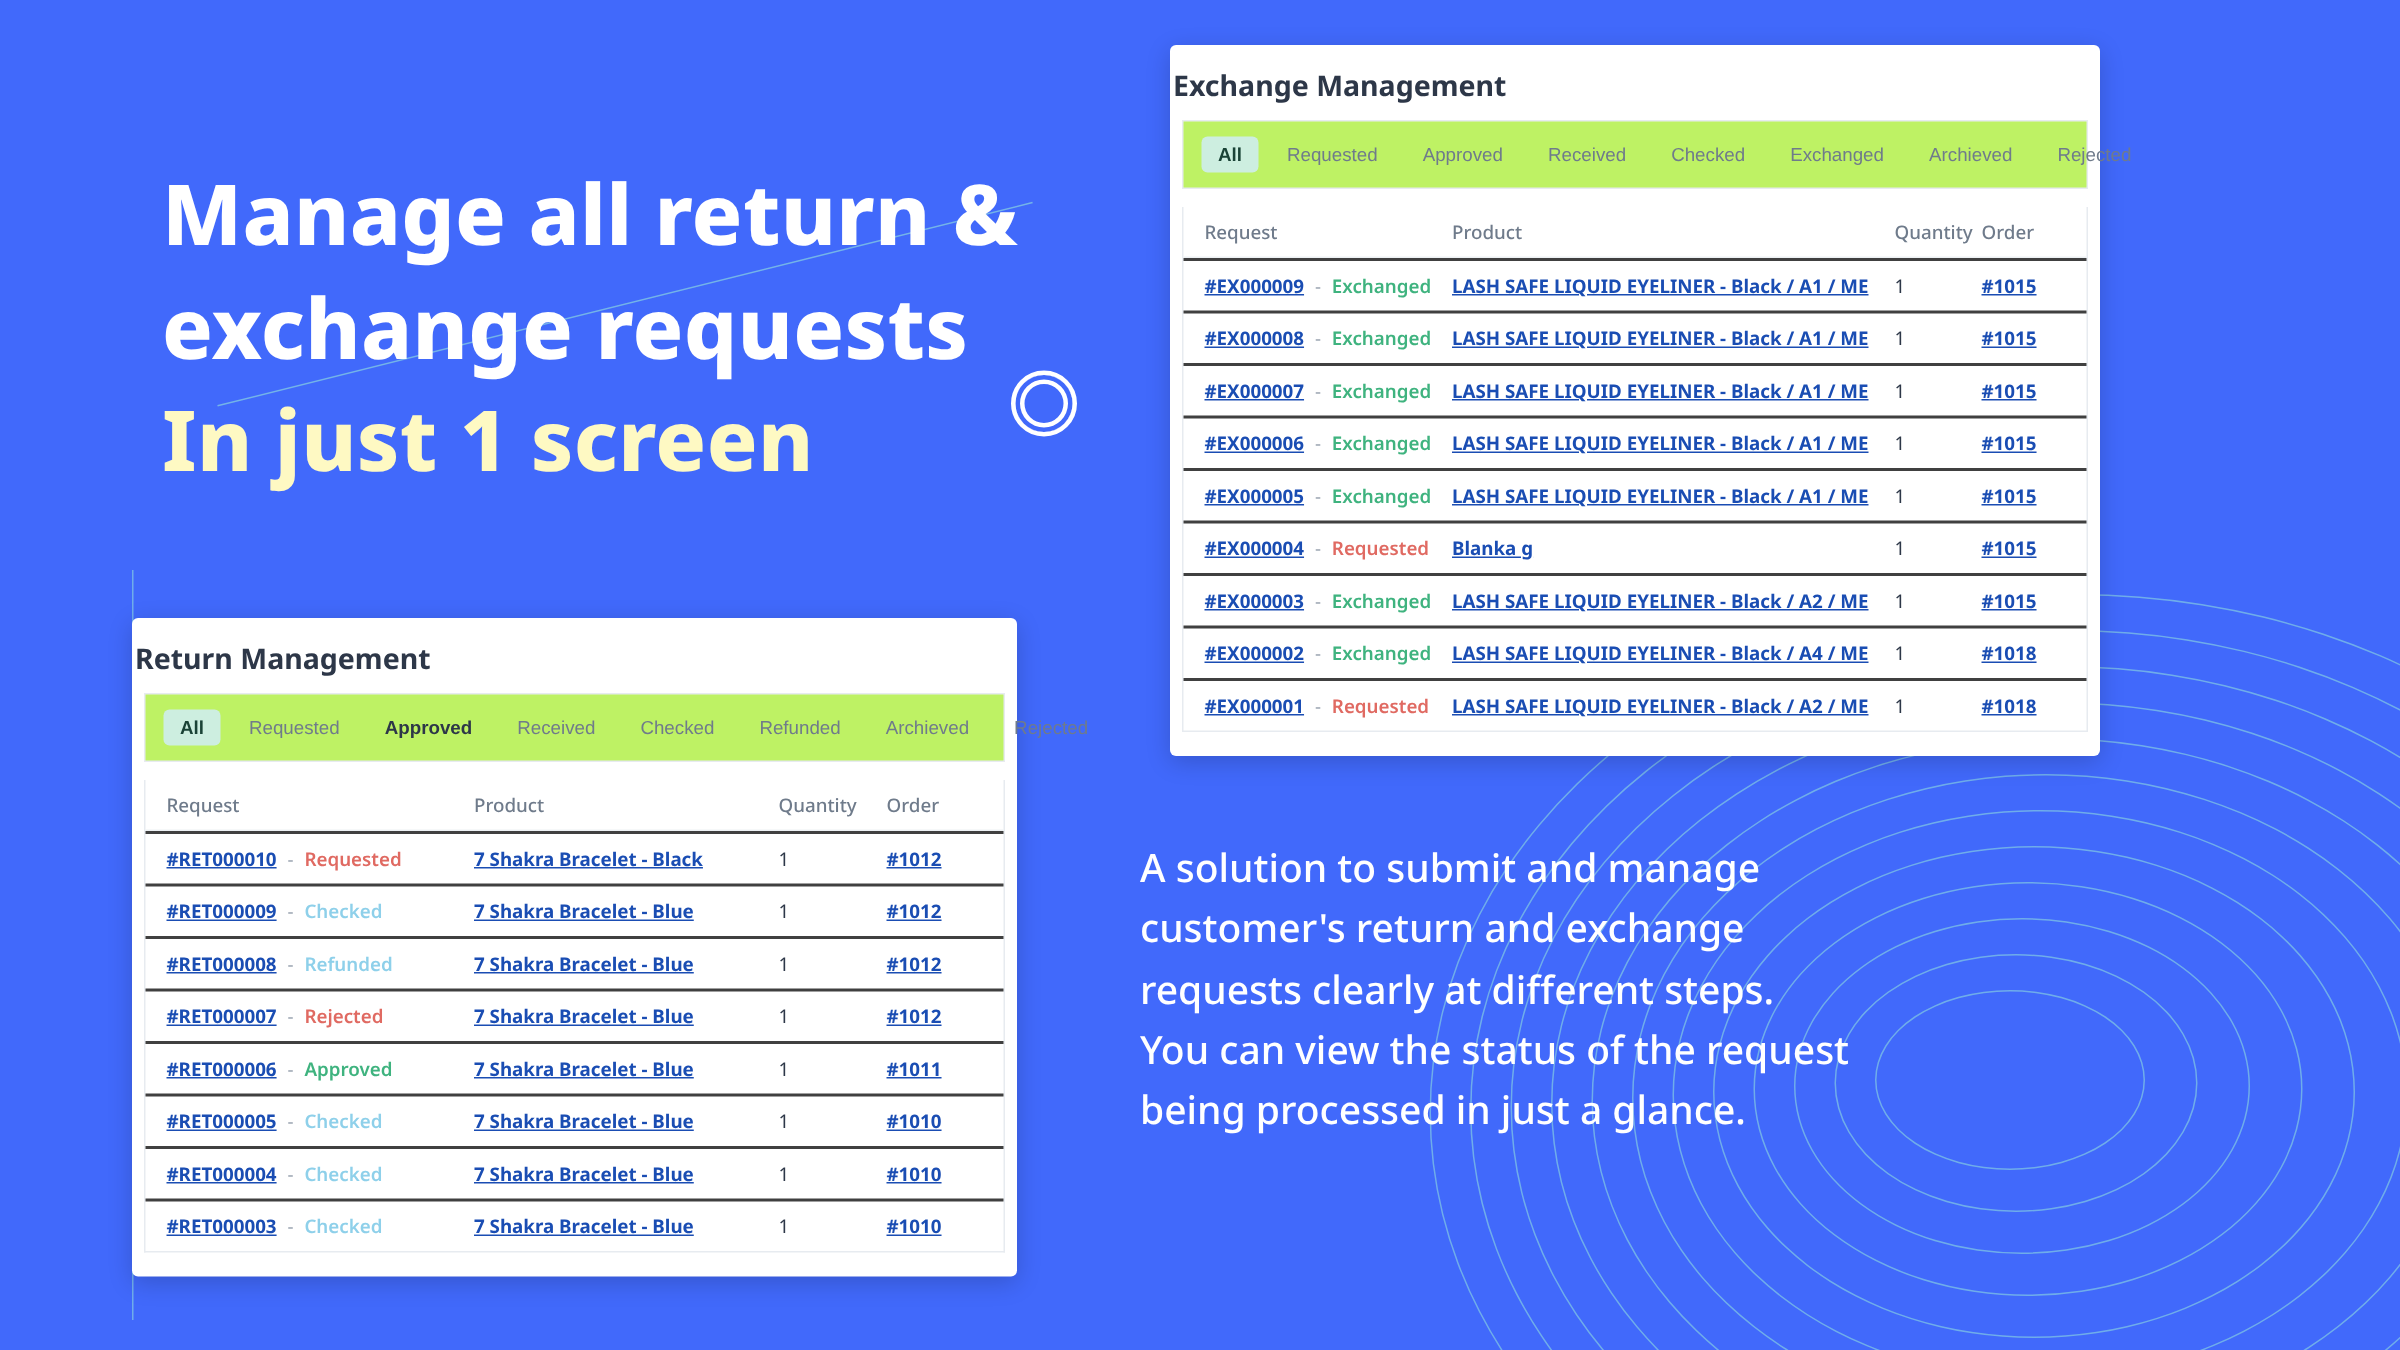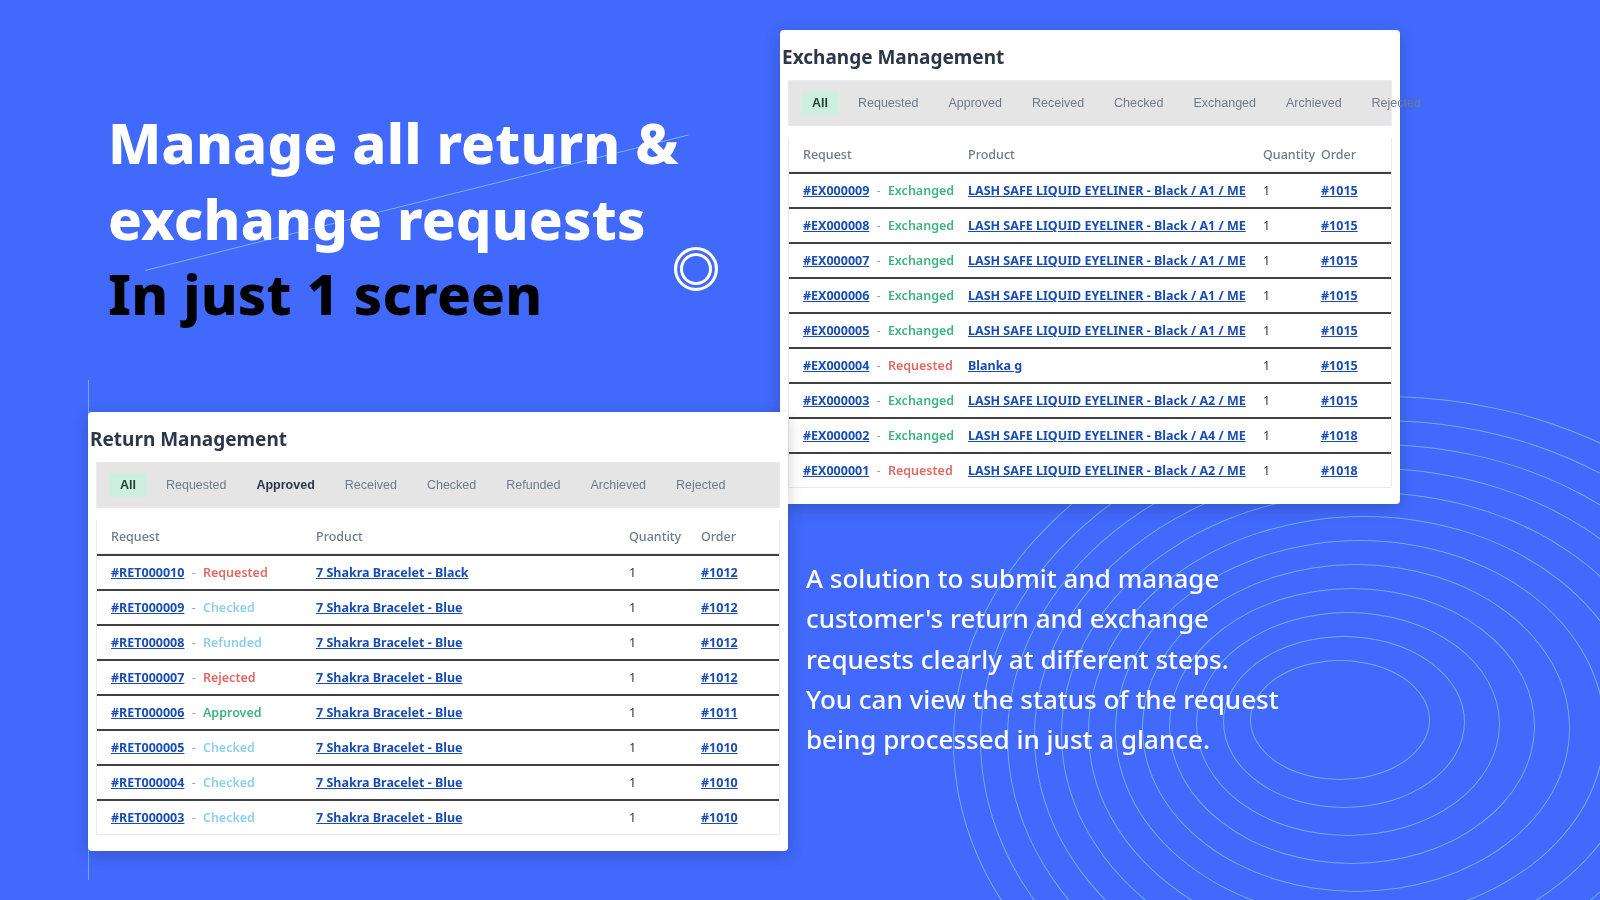"All" .tabs { background: #e5e5e5 -> #bef264 }
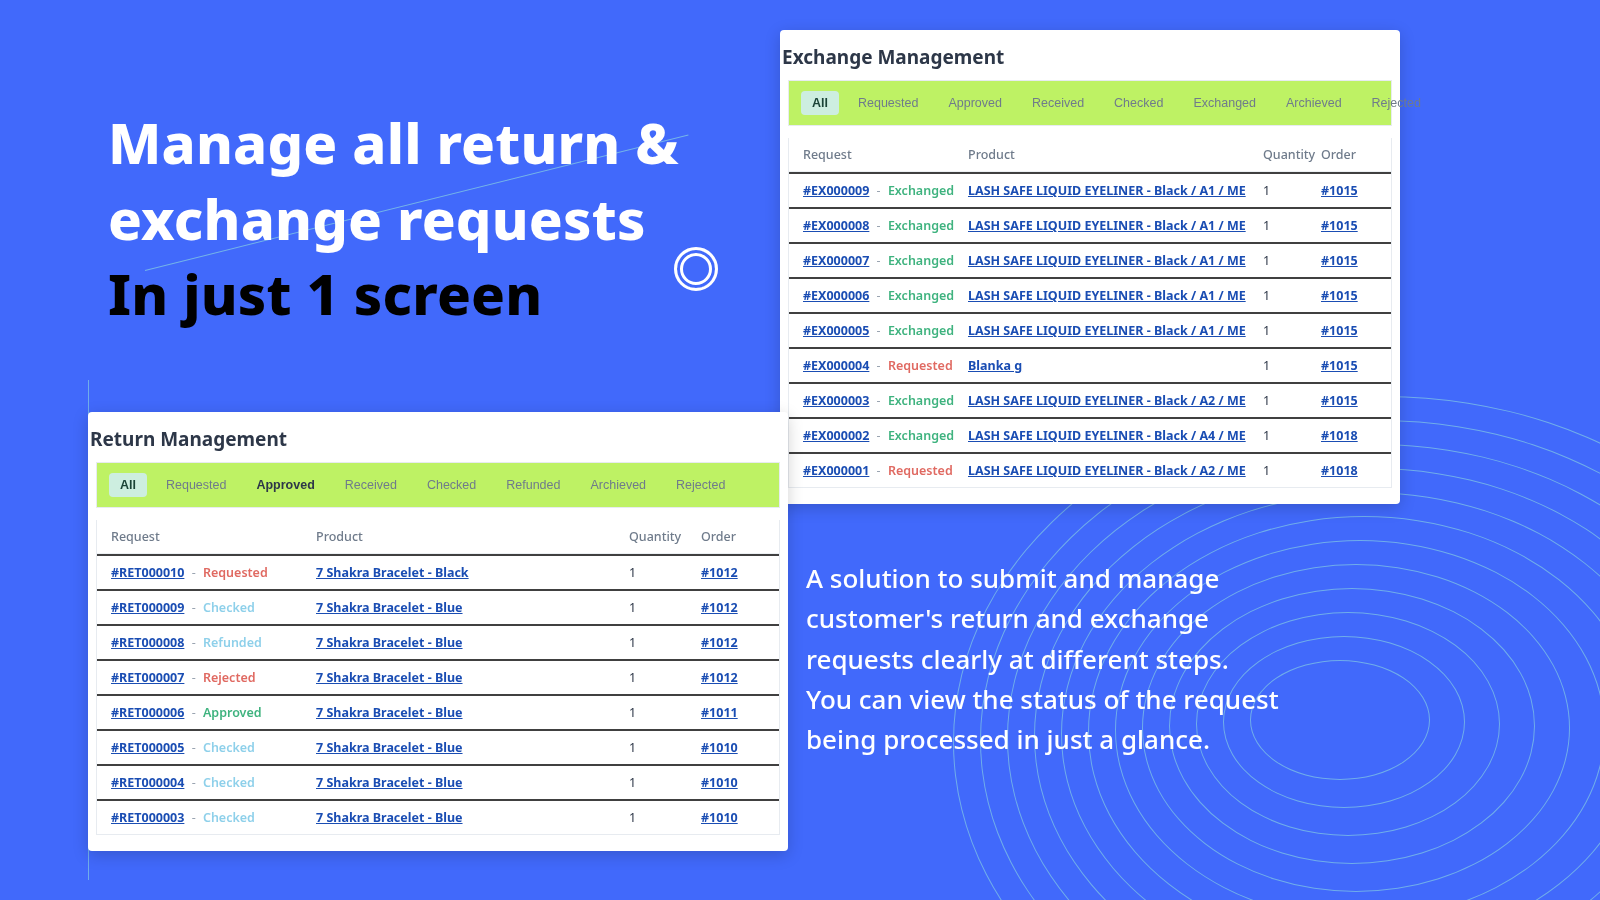"In just 1 screen" .headline .accent { color: #000000 -> #fef9c3 }
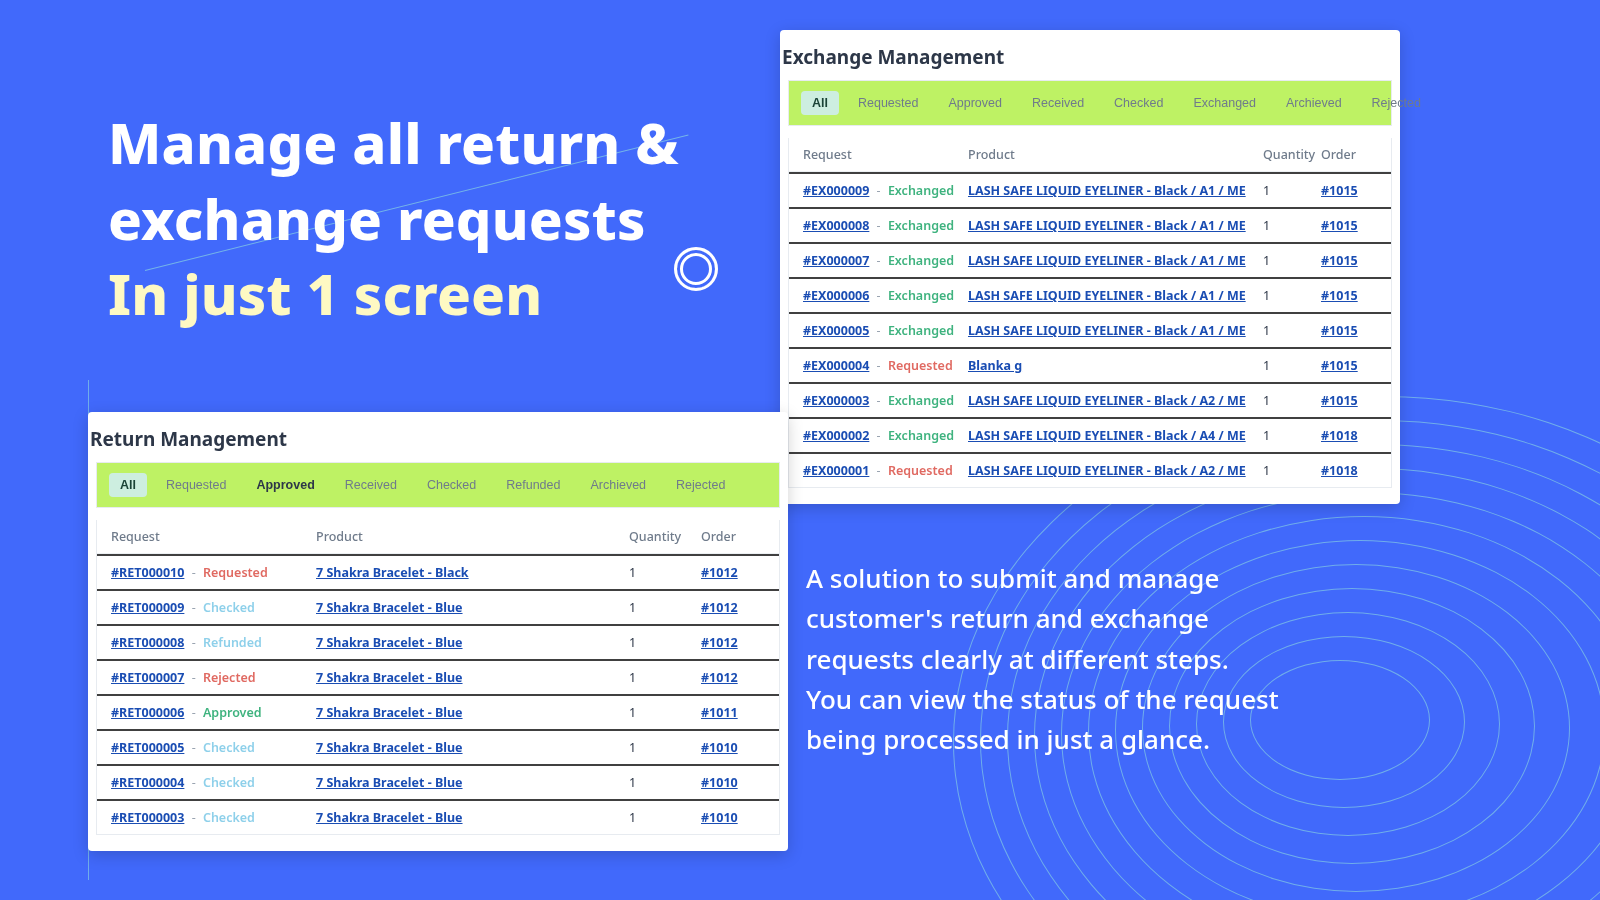"Return Management" #return-panel { width: 700px -> 590px }
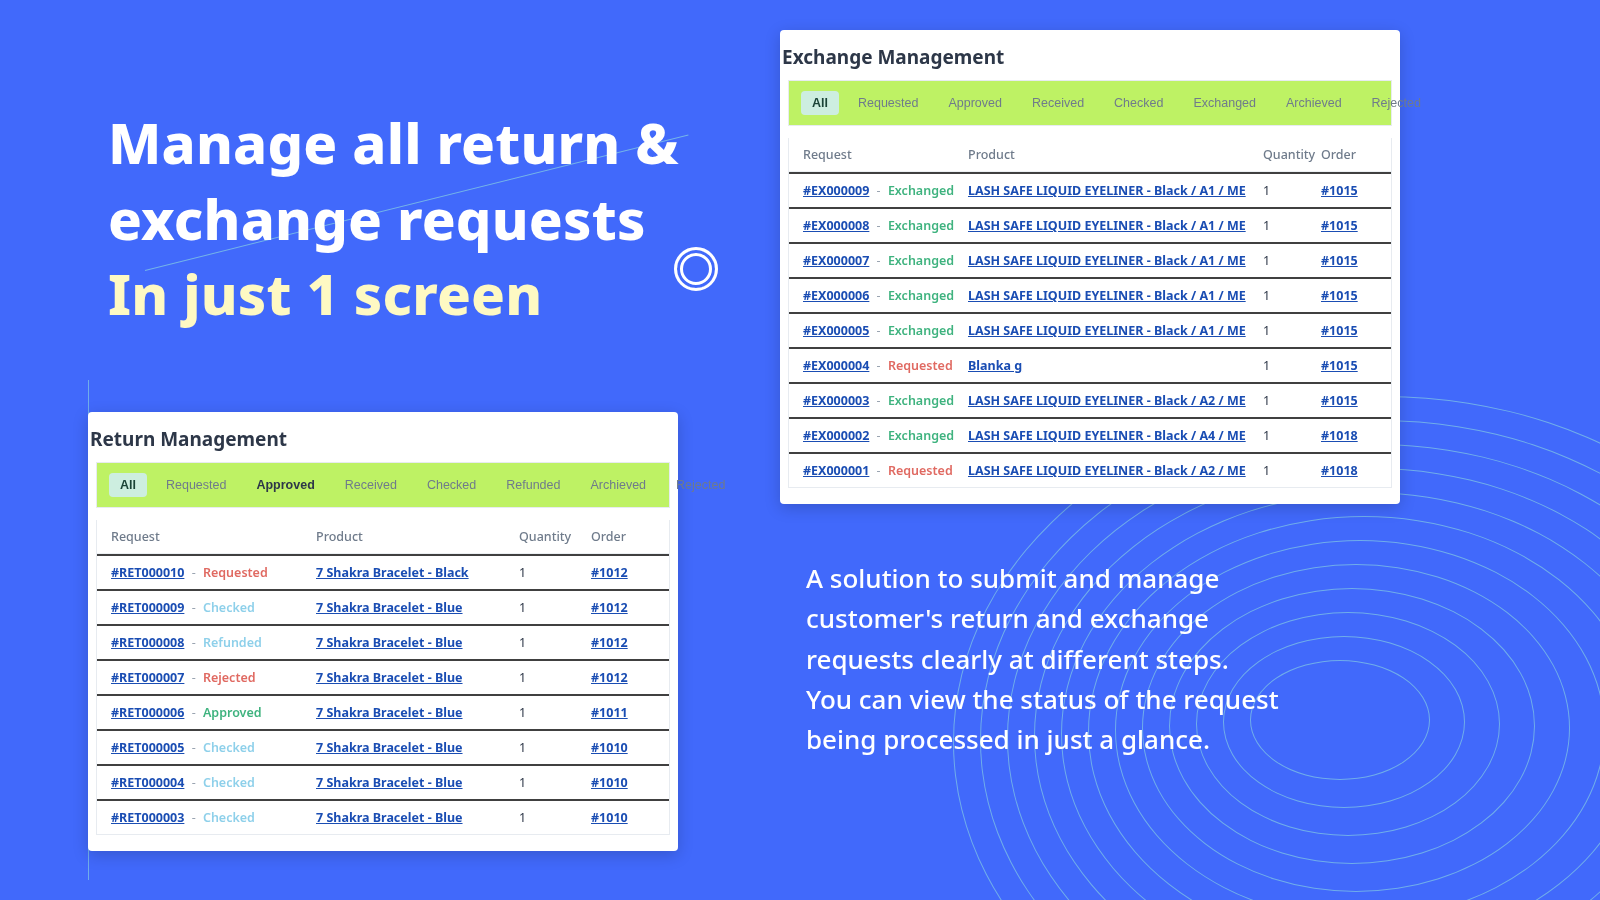"A solution to submit and" .body-copy { left: 806px -> 760px }
